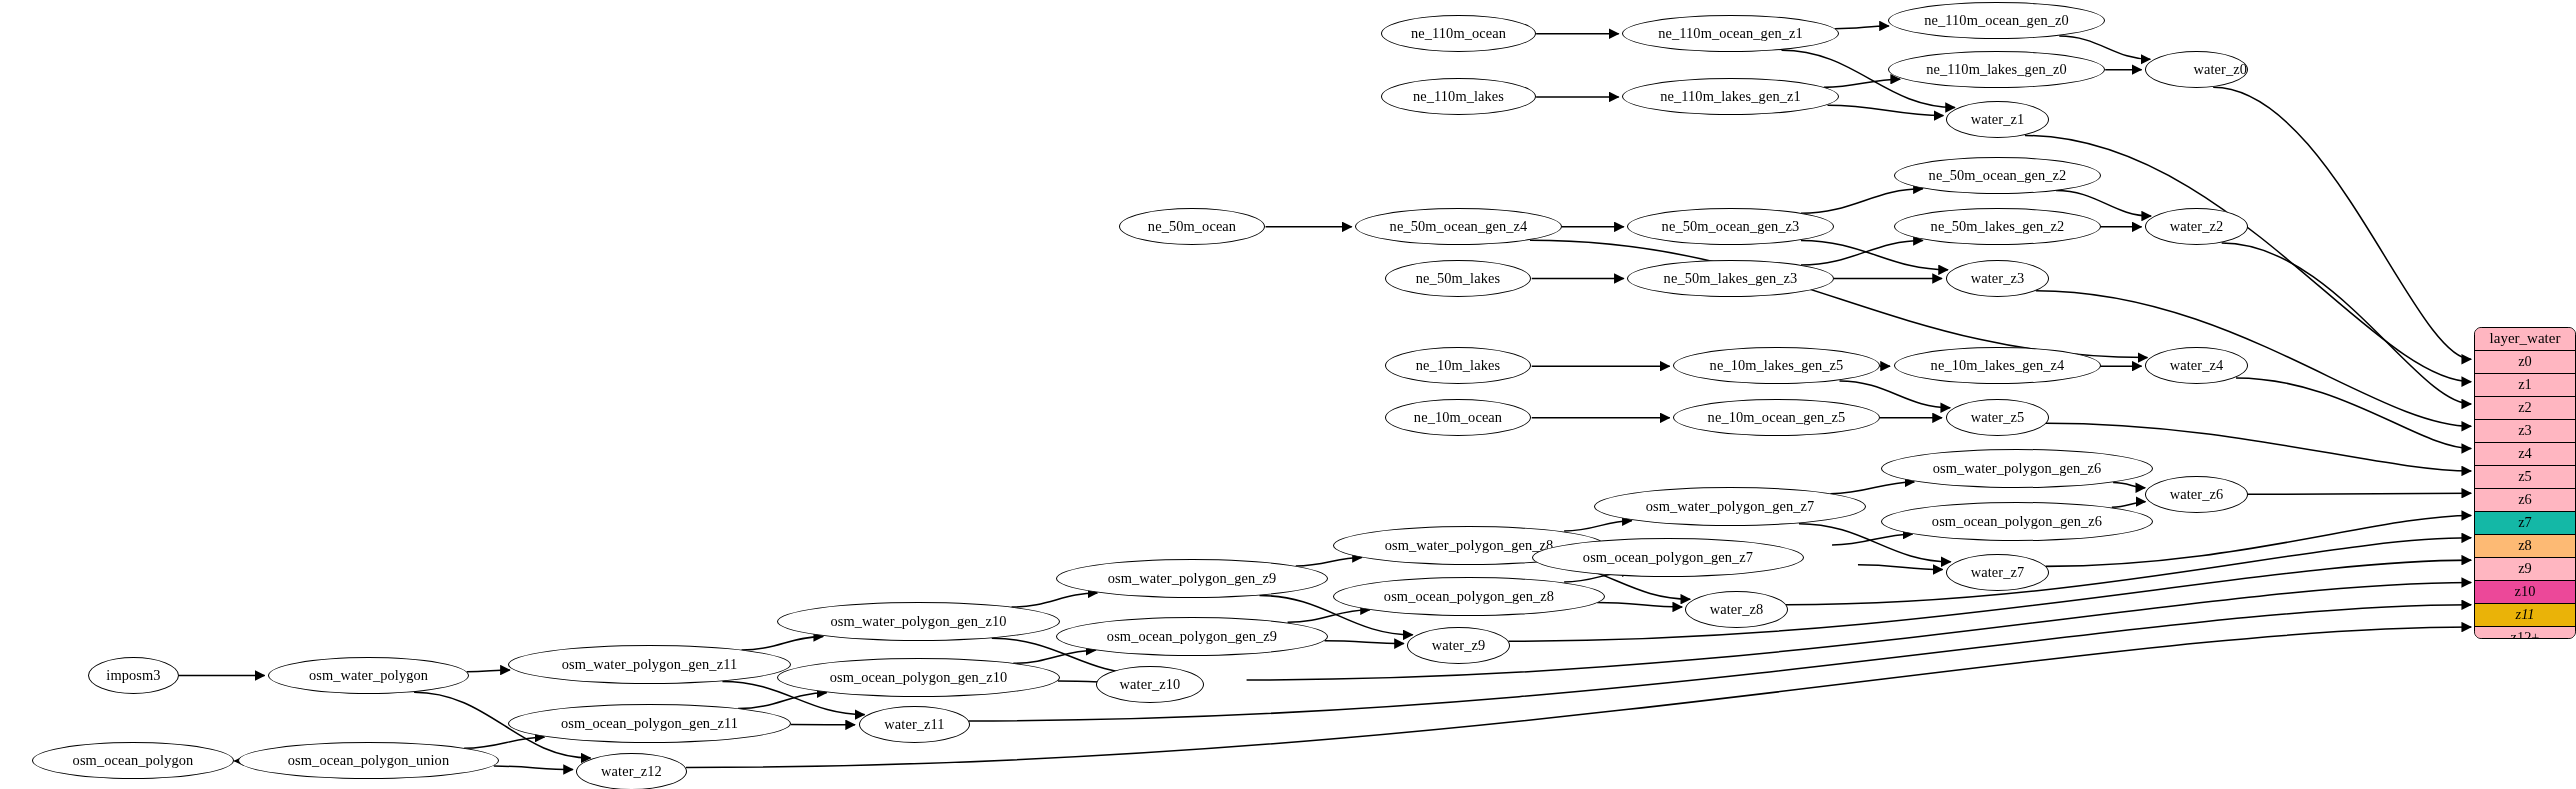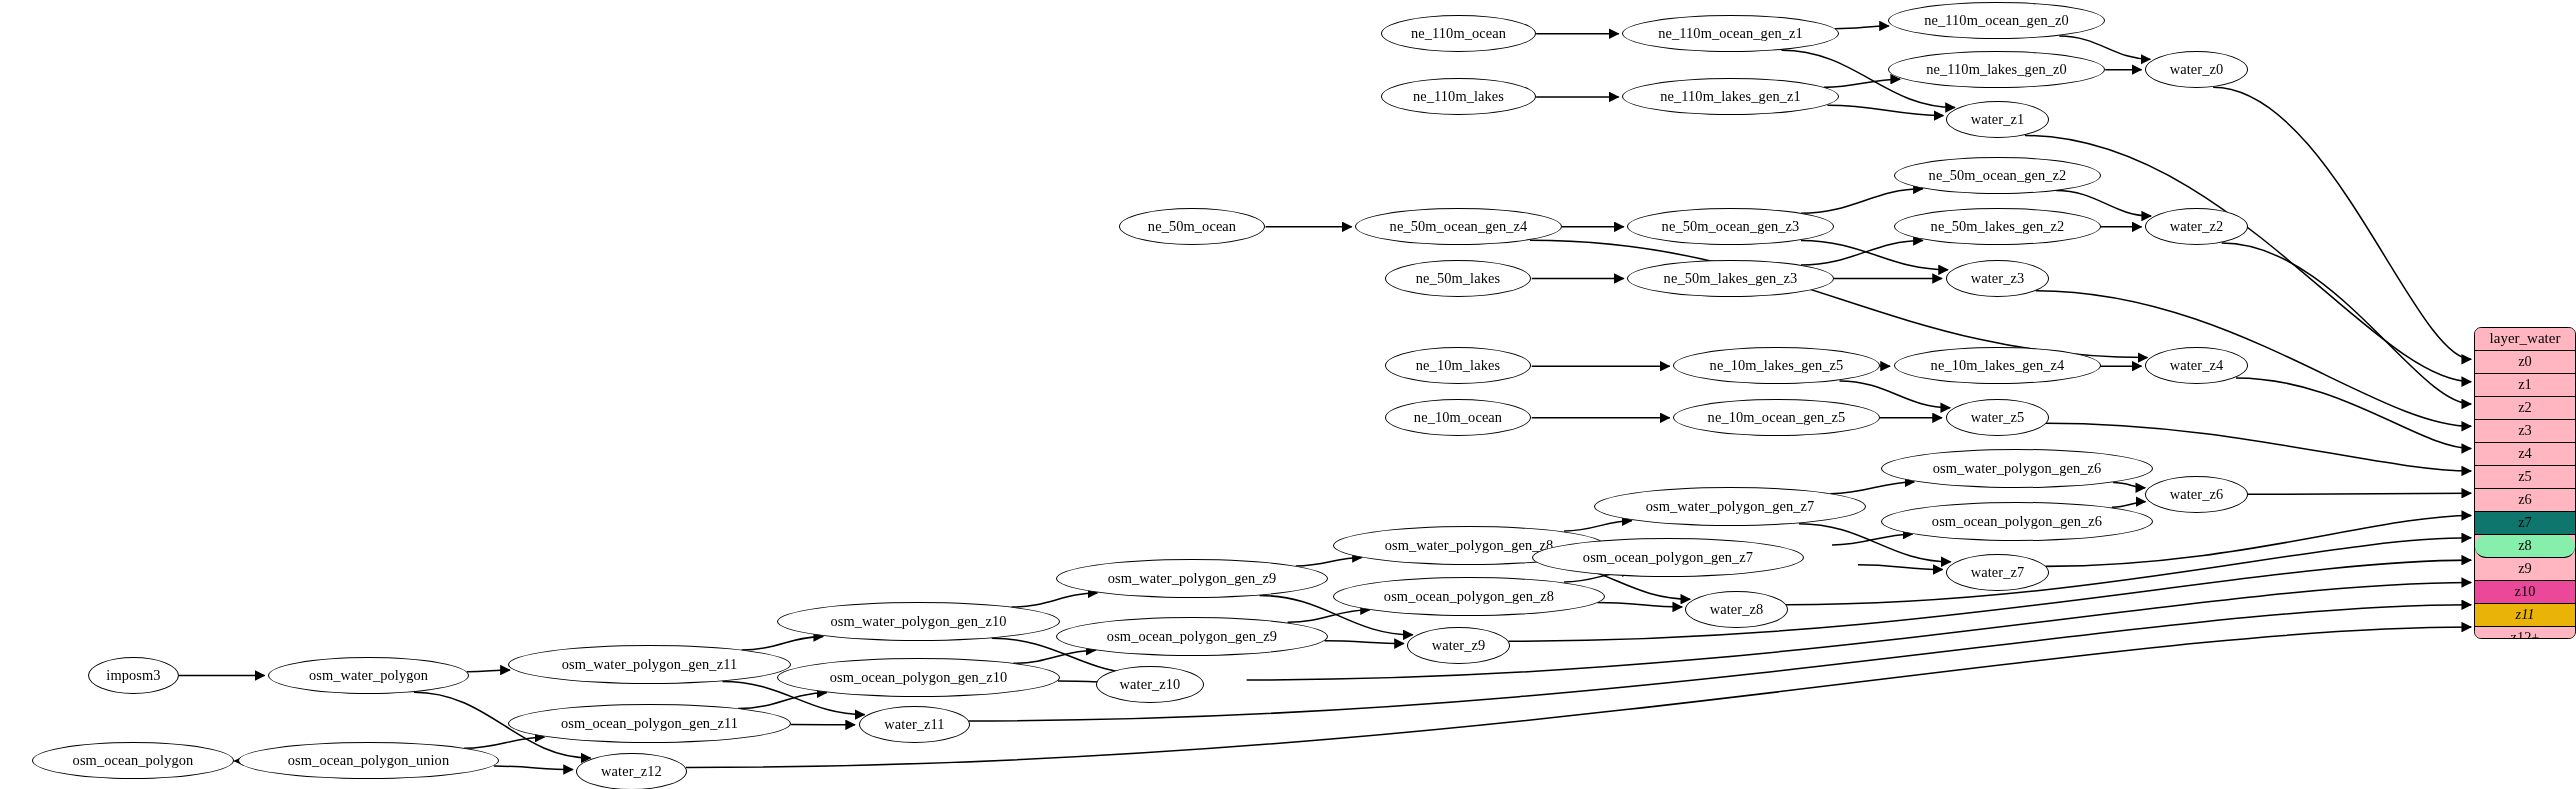"water_z0" div.node { justify-content: none -> flex-end }
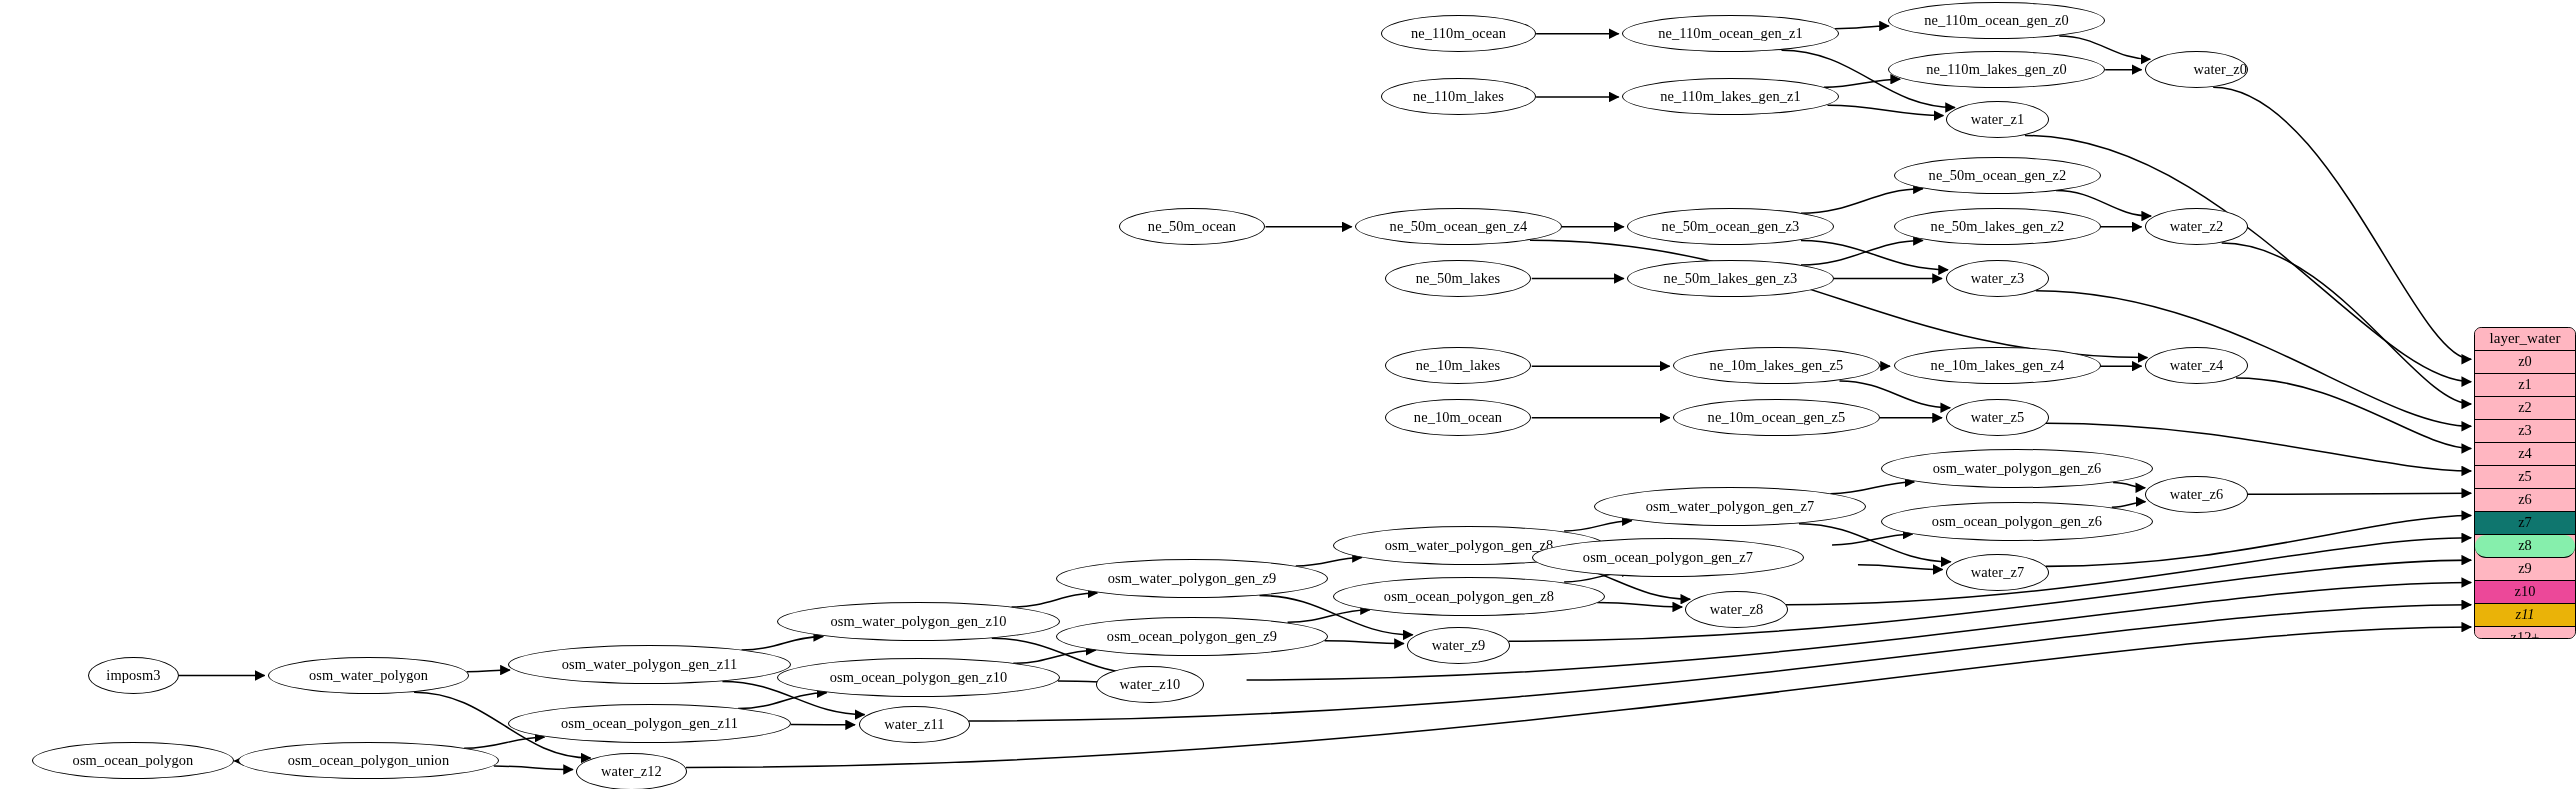"z7" div.record-row { background: #0f766e -> #14b8a6 }
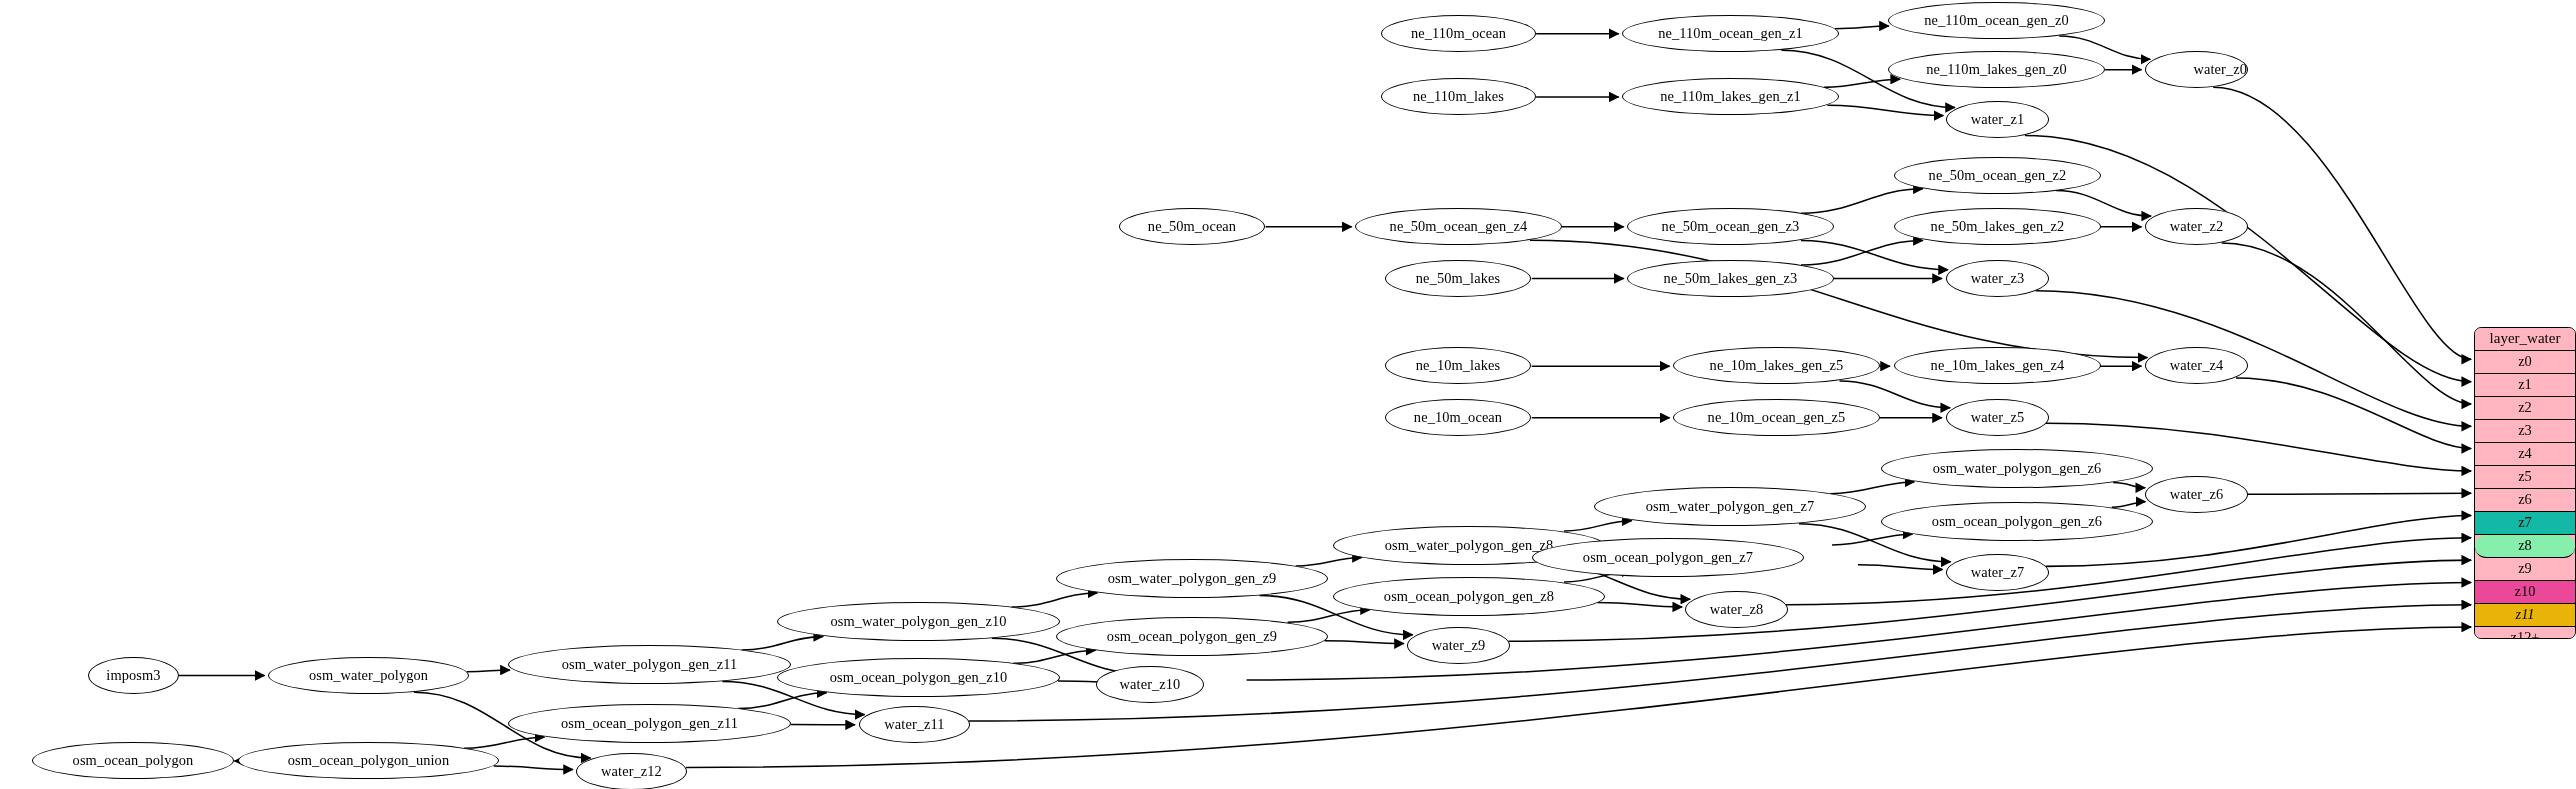"z8" div.record-row { background: #86efac -> #fdba74; border-radius: 11px -> none }
